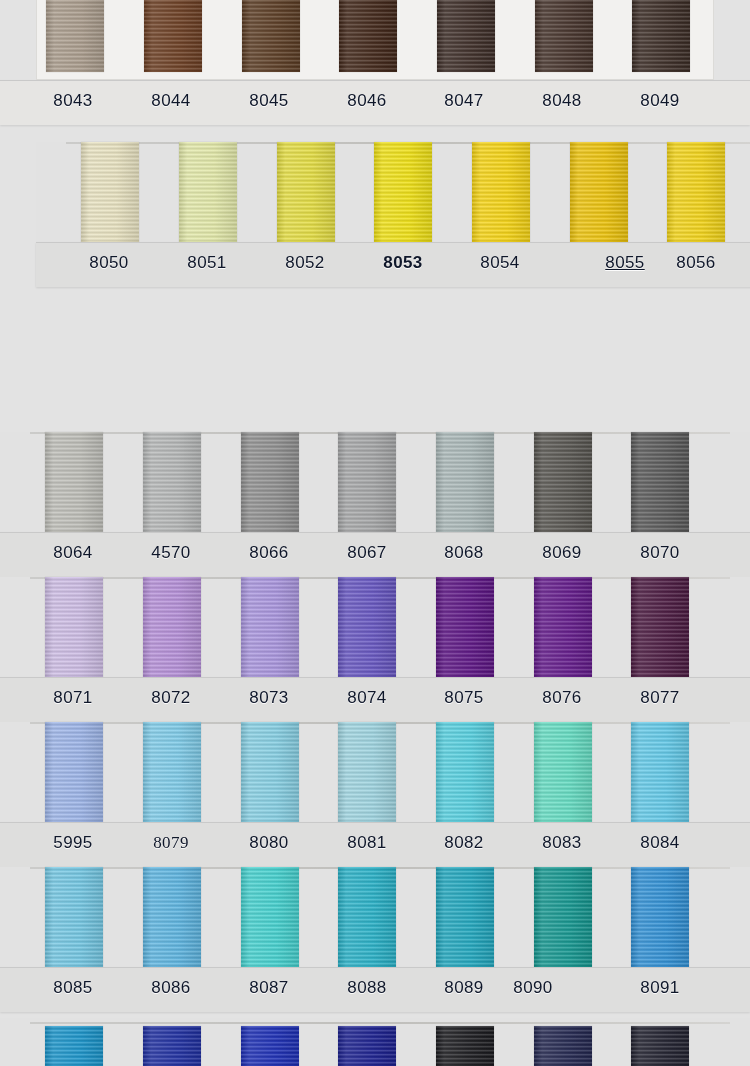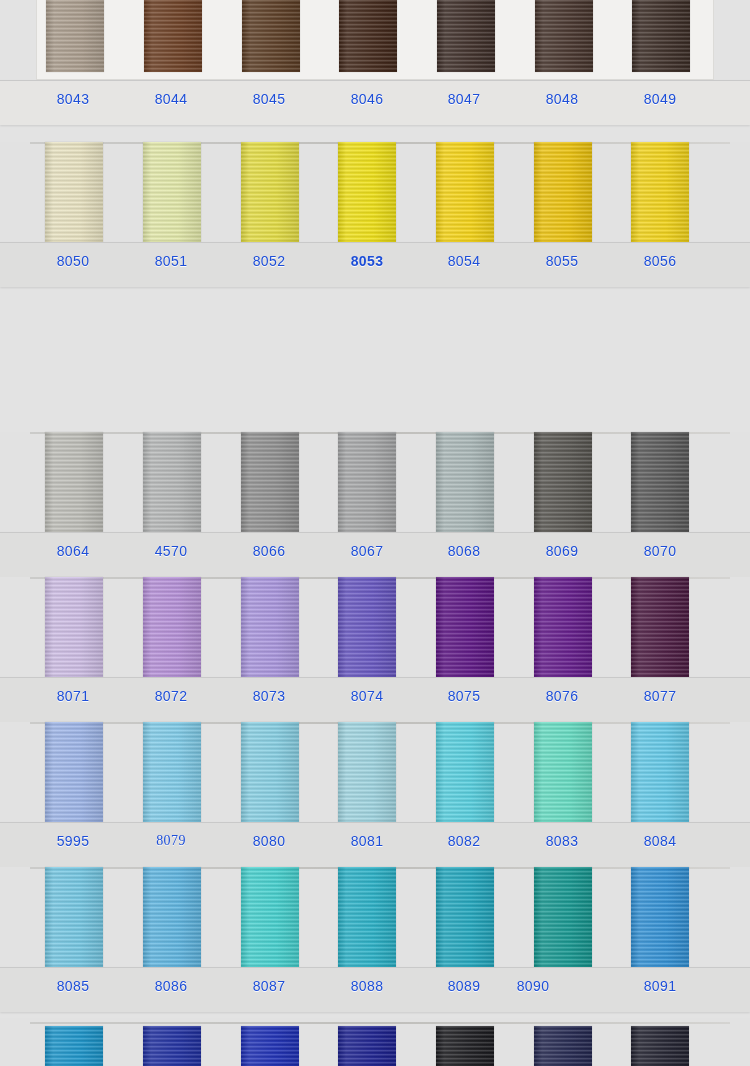"8043" .code { color: #1d4ed8 -> #0f172a; font-size: 14px -> 17px }
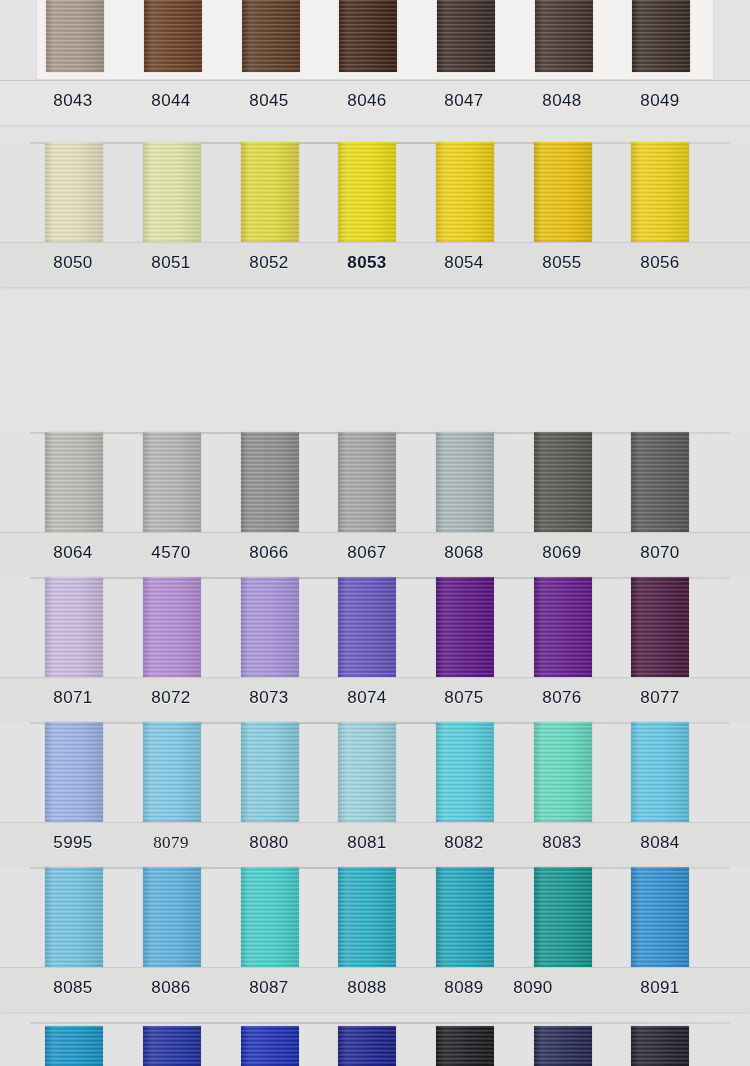"8050" div.row { padding-left: none -> 36px }
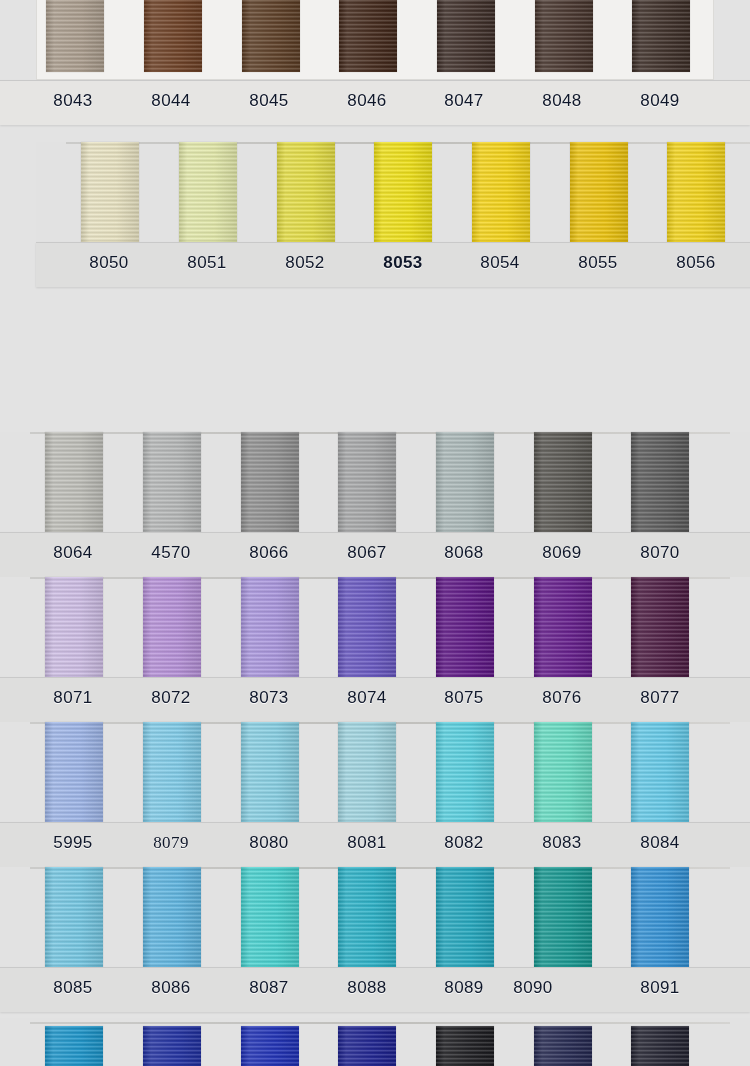"8055" div.code { left: 527px -> 554px; text-decoration: none -> underline }
